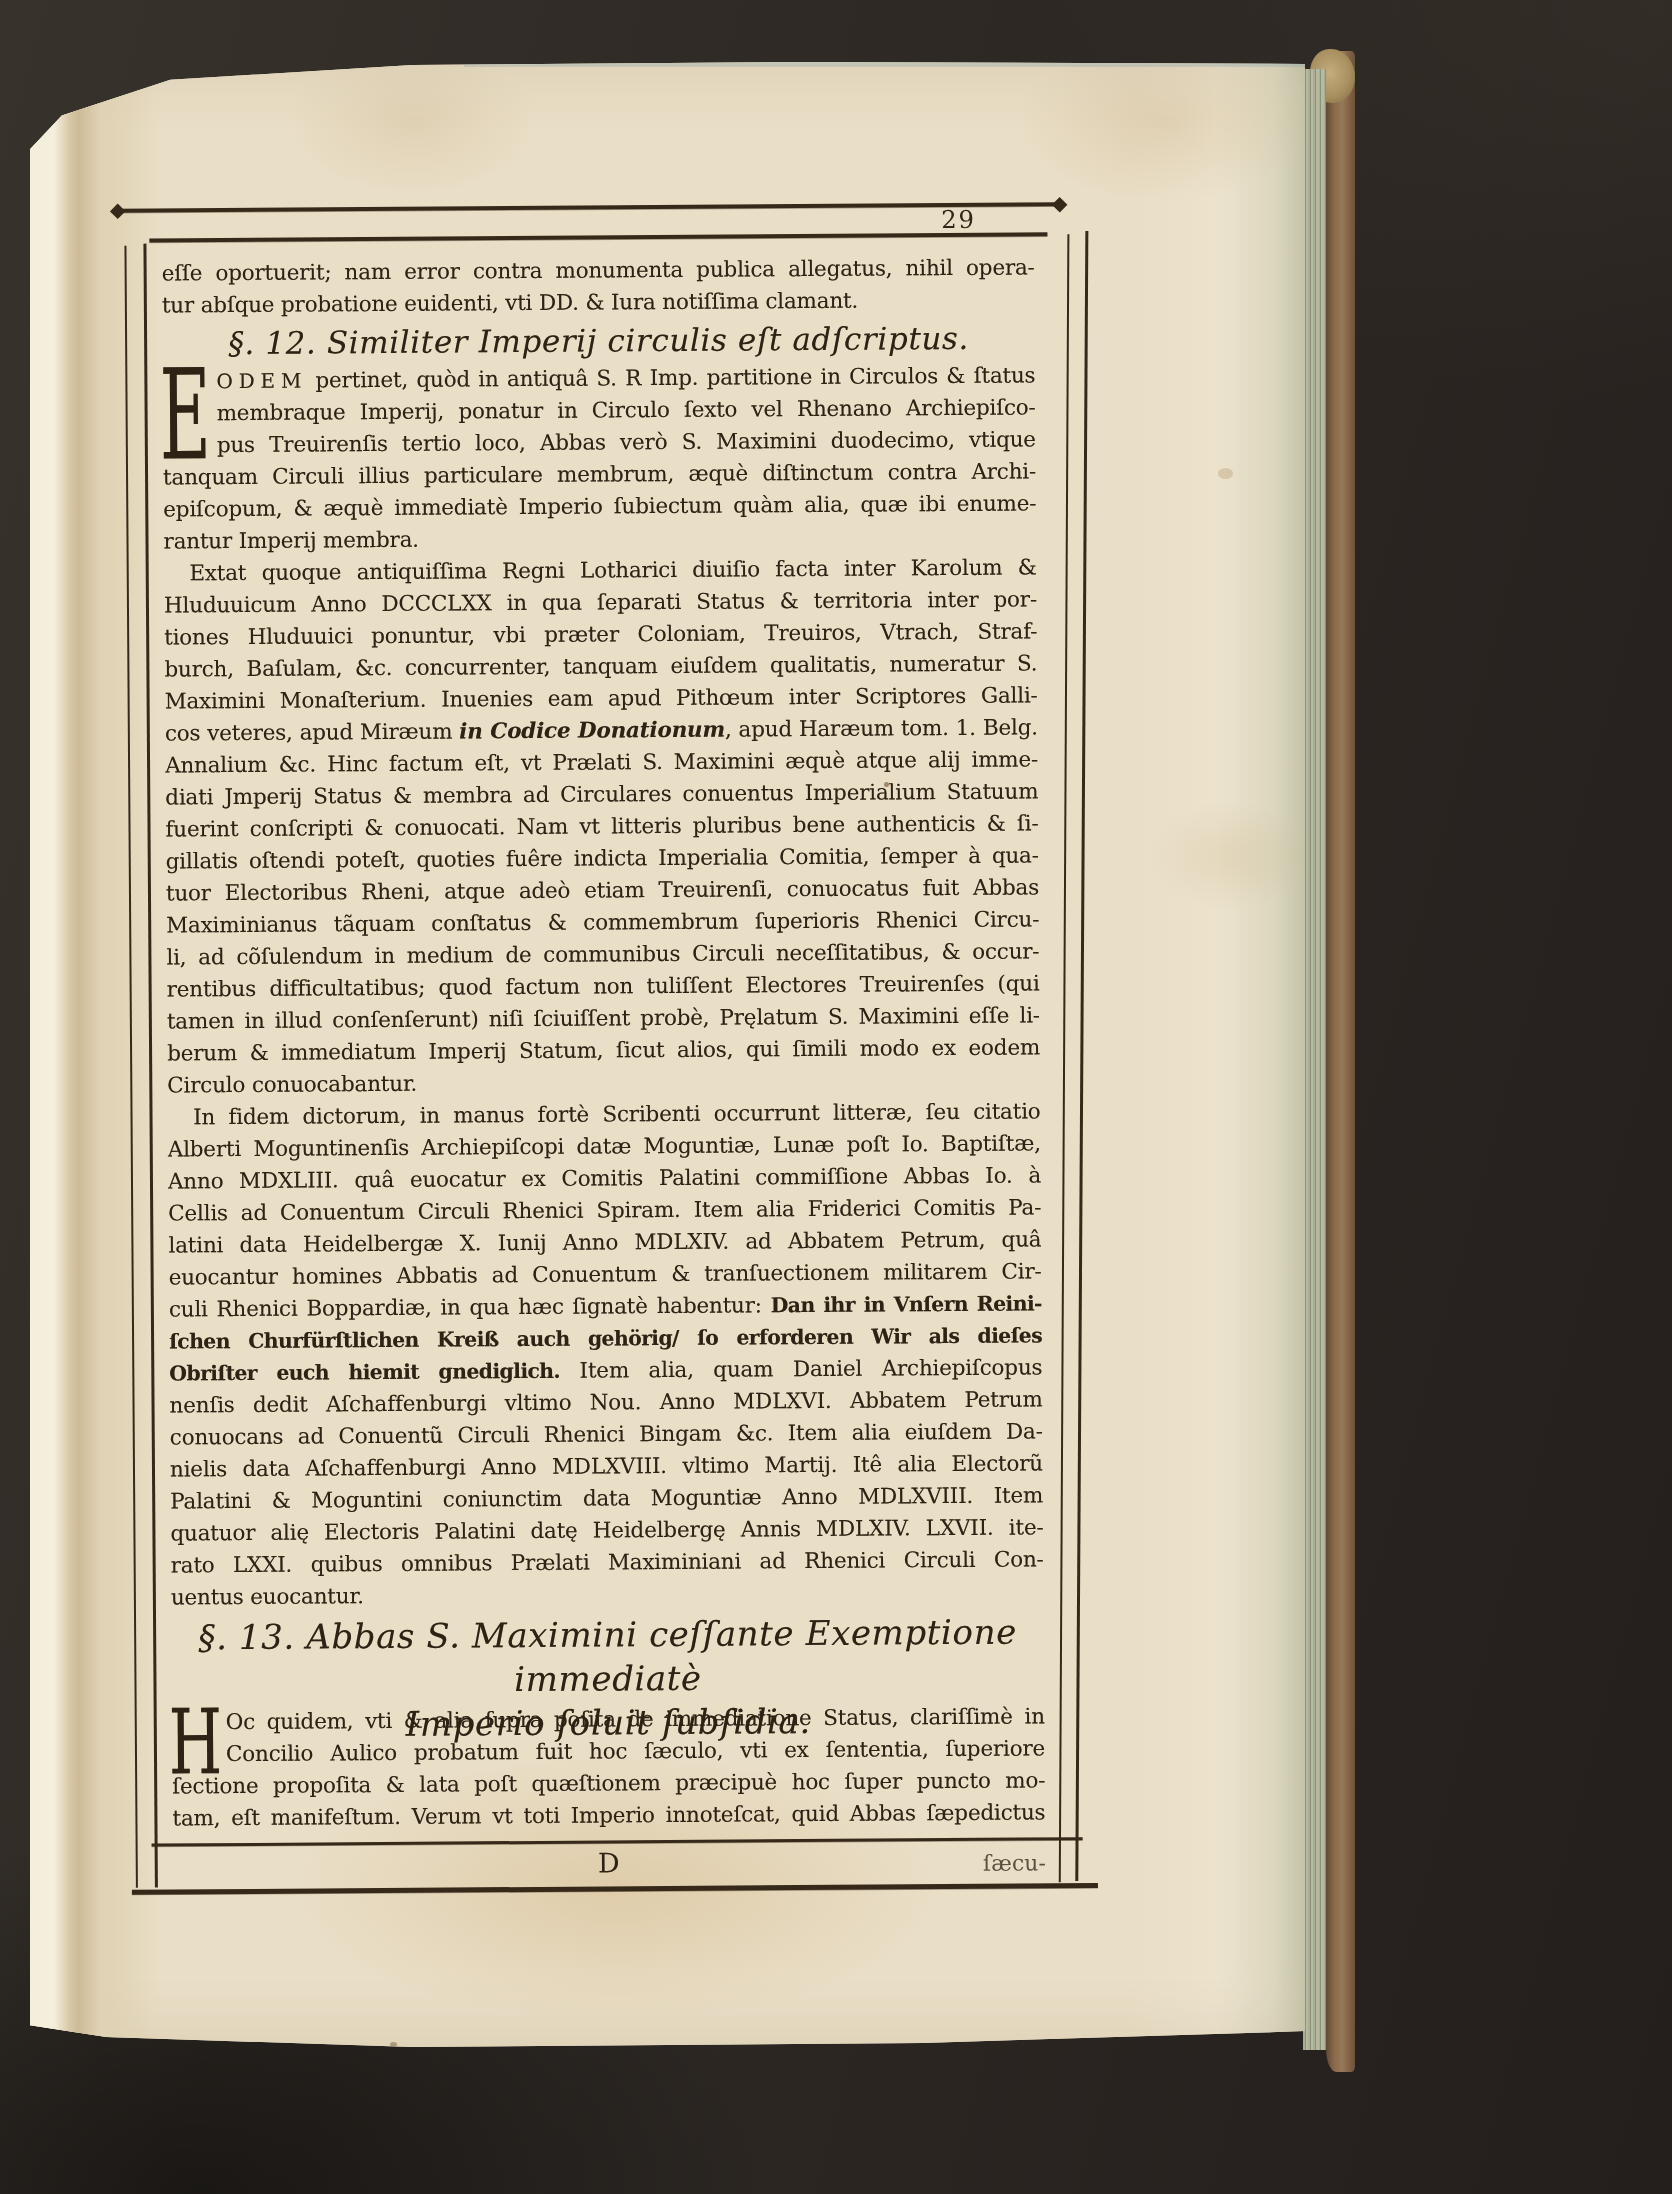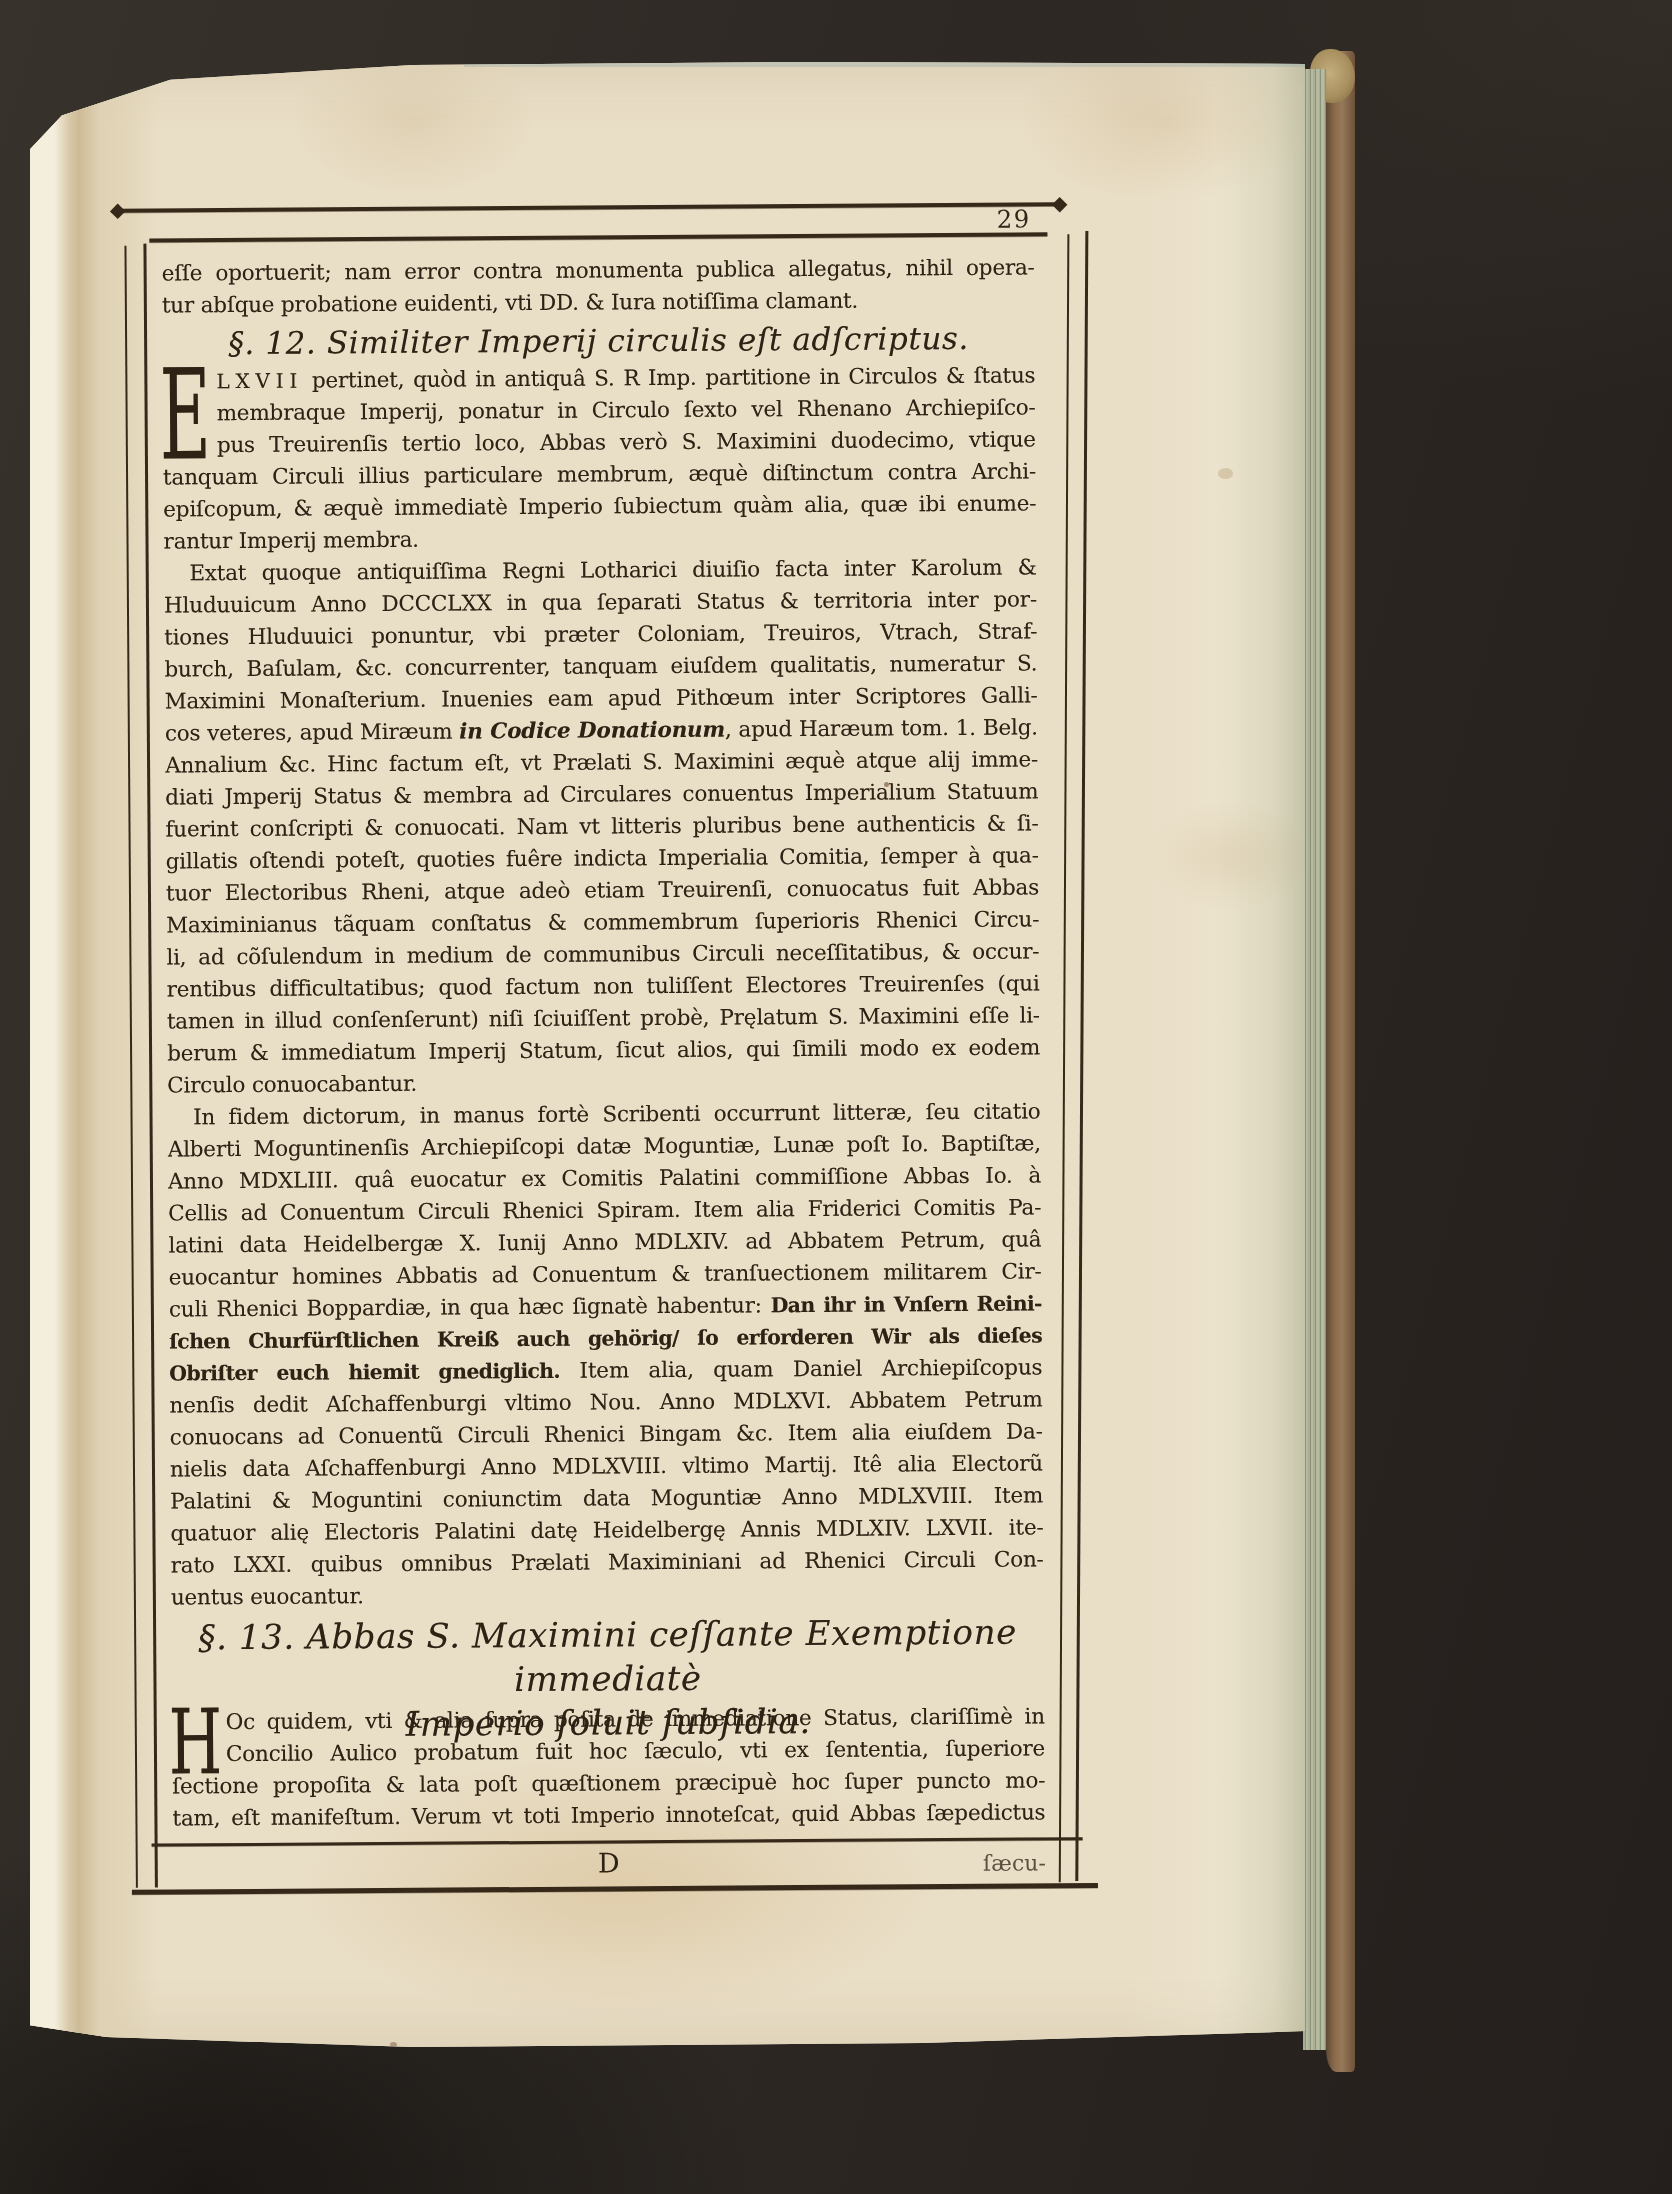"29" .page-number { left: 954px -> 916px; text-align: center -> left }
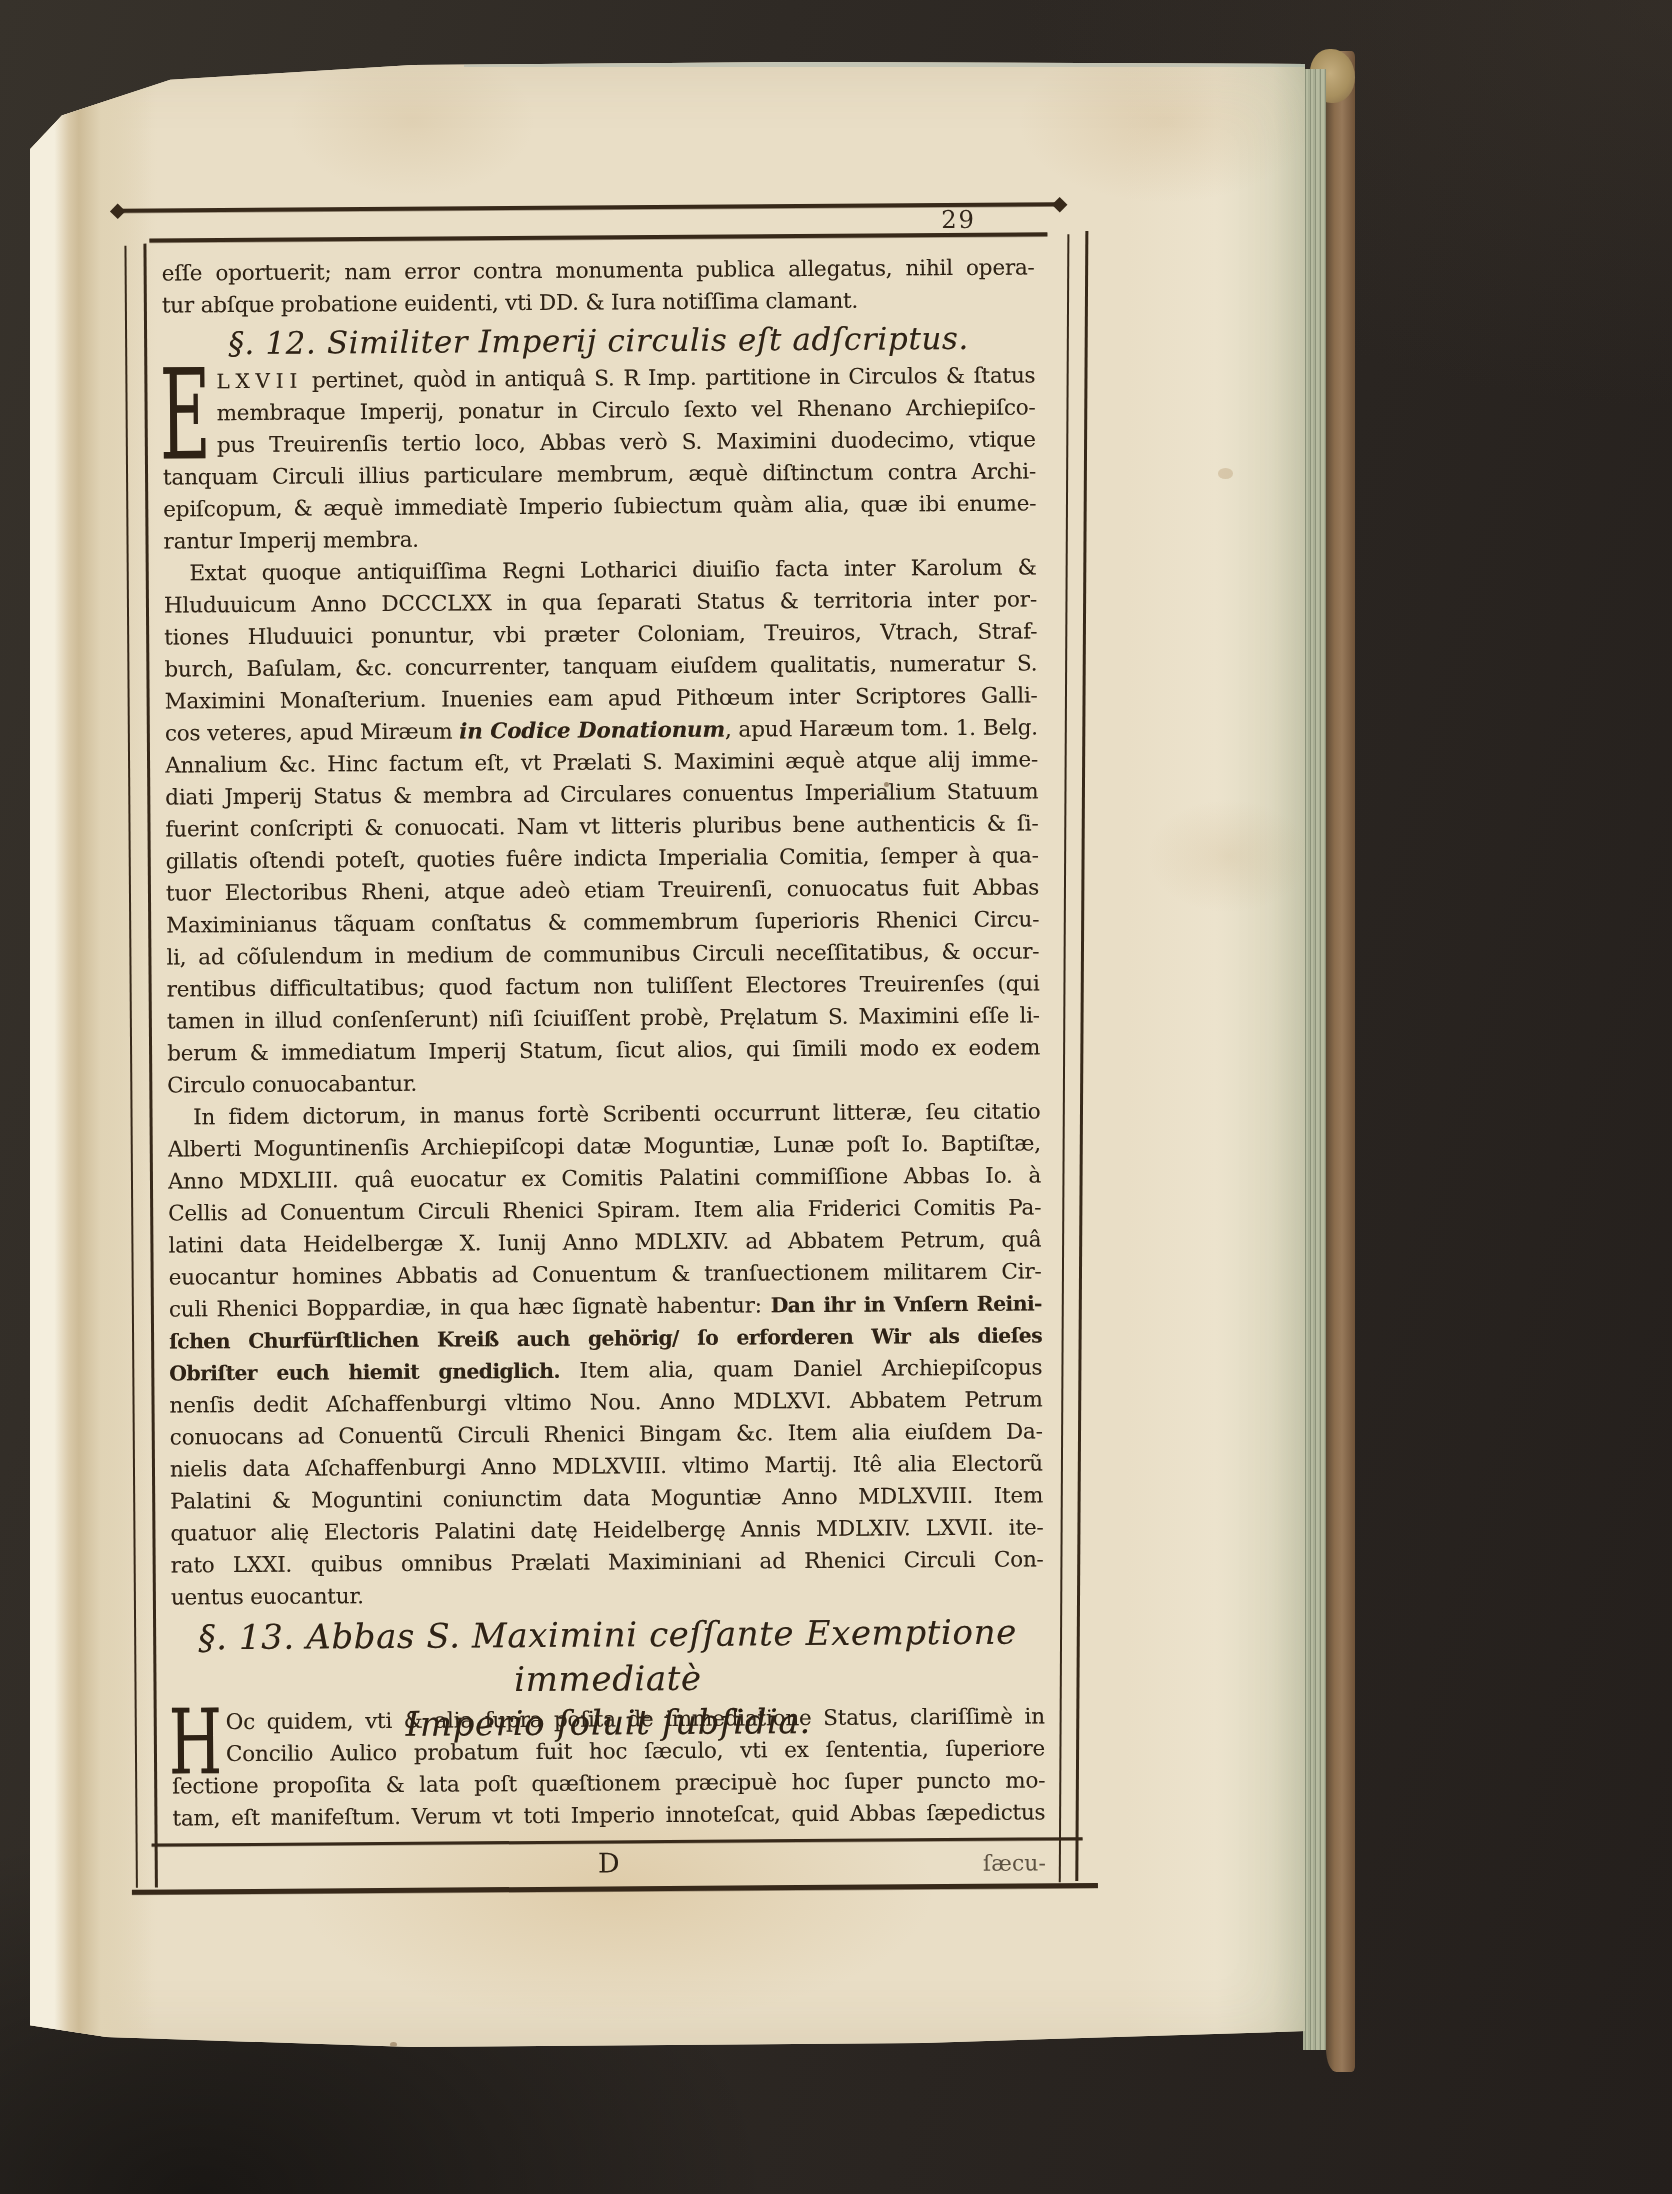"LXVII" span.seg-sp { text: LXVII -> ODEM }
